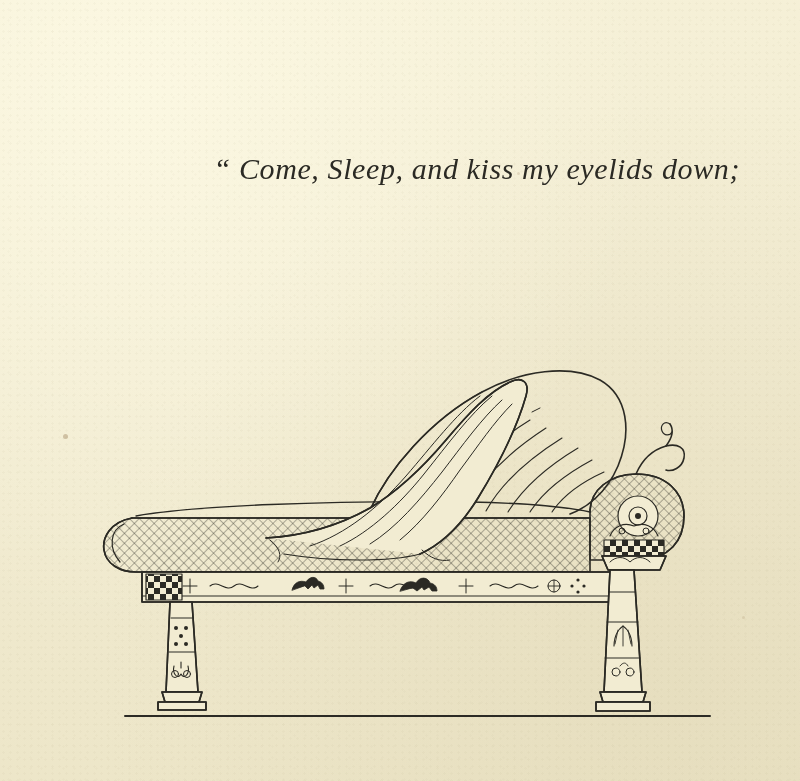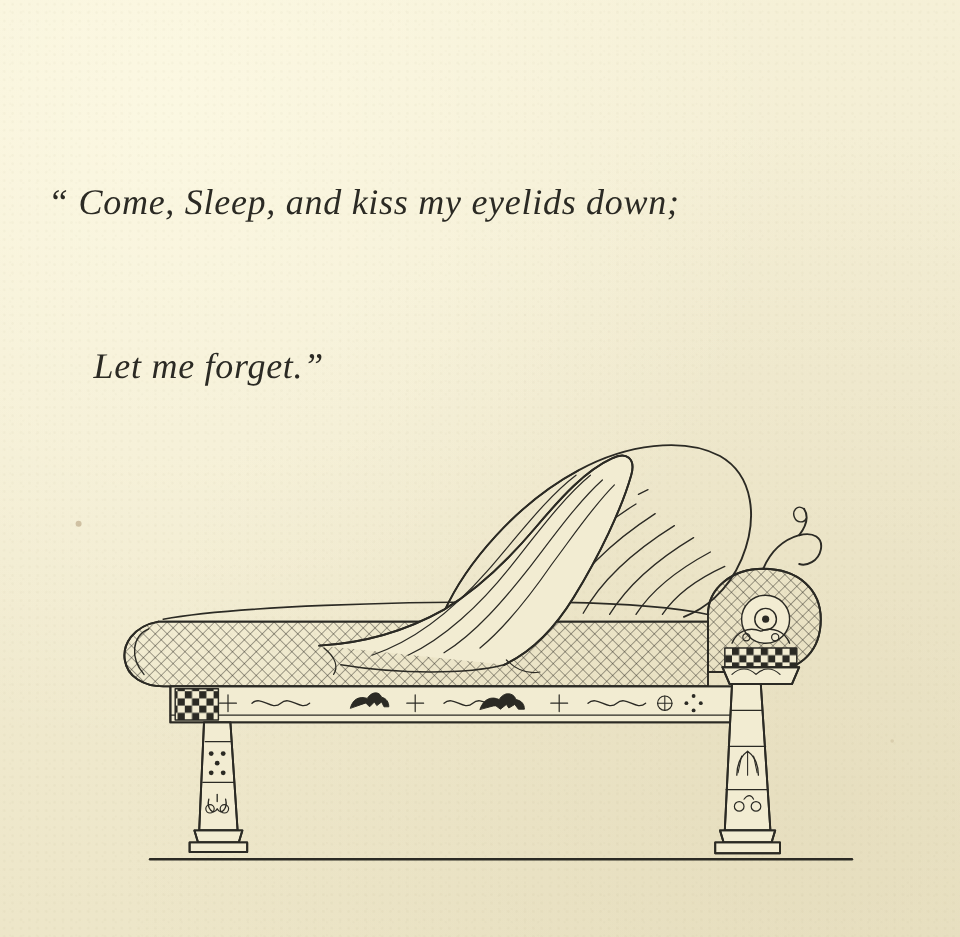"“ Come, Sleep, and kiss" .epigraph .ln { text-align: none -> right }
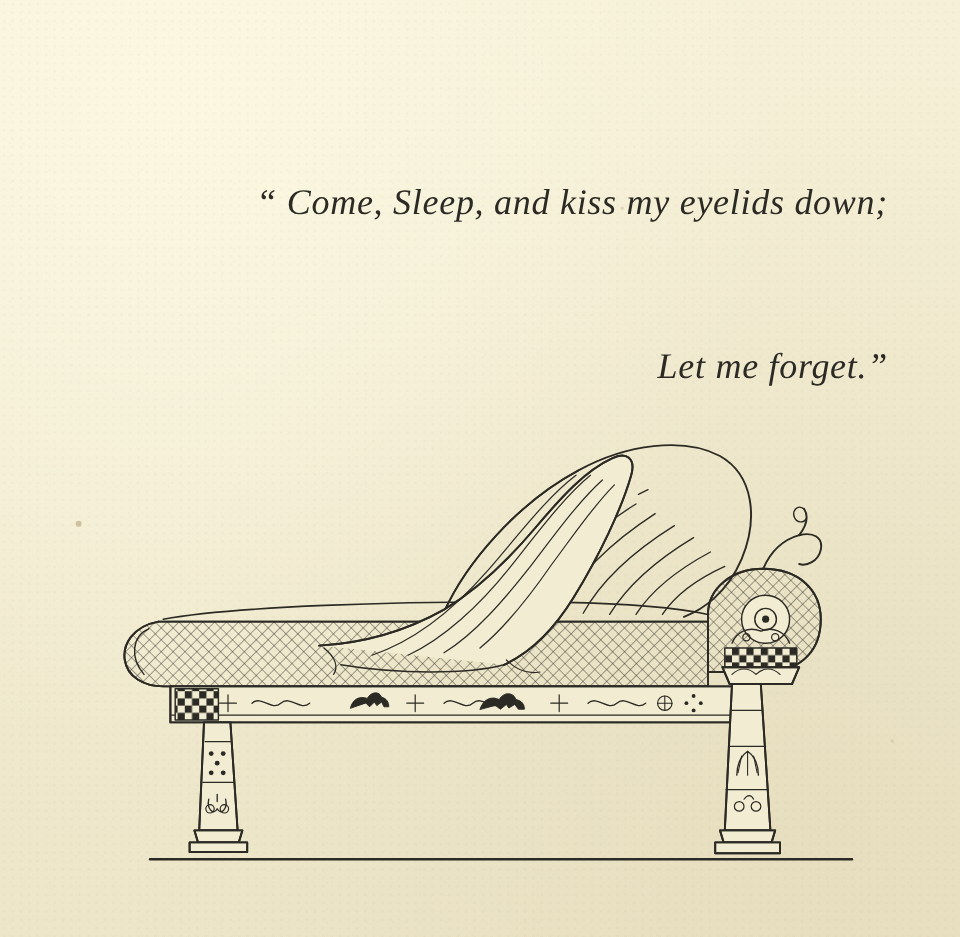"Let me forget.”" span.ln { html: <span>Let me forget.”</span> -> none }
